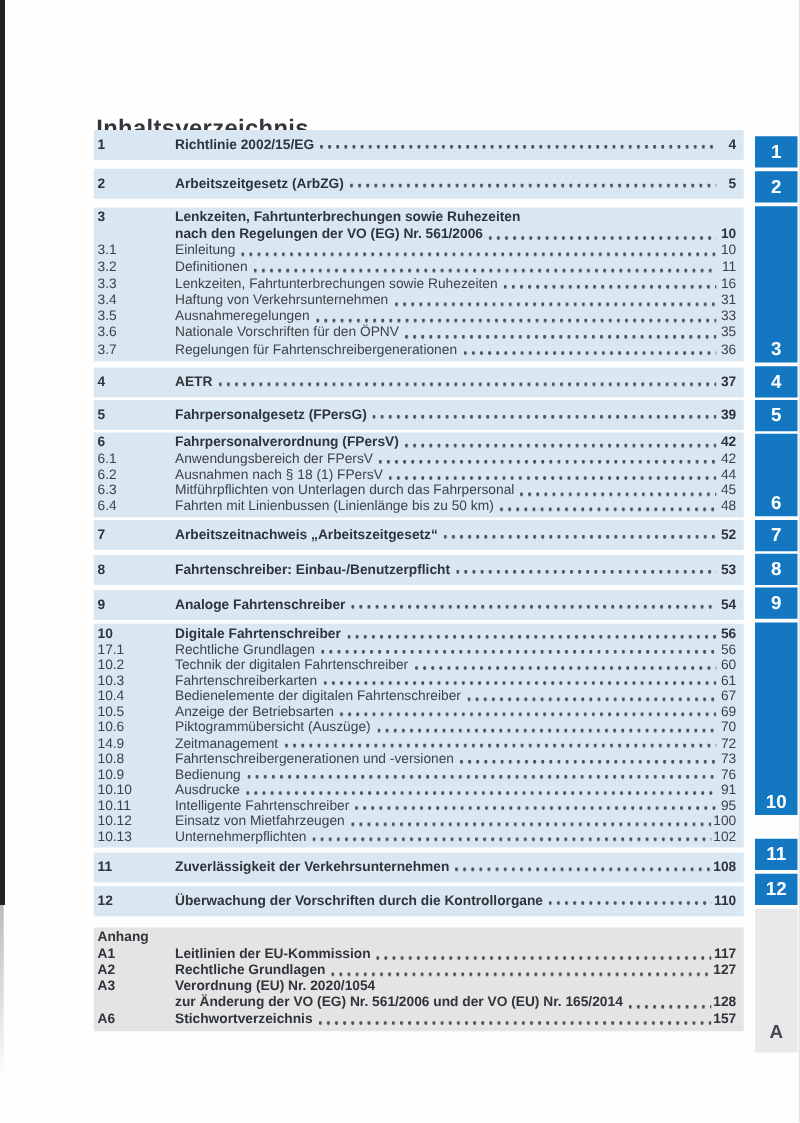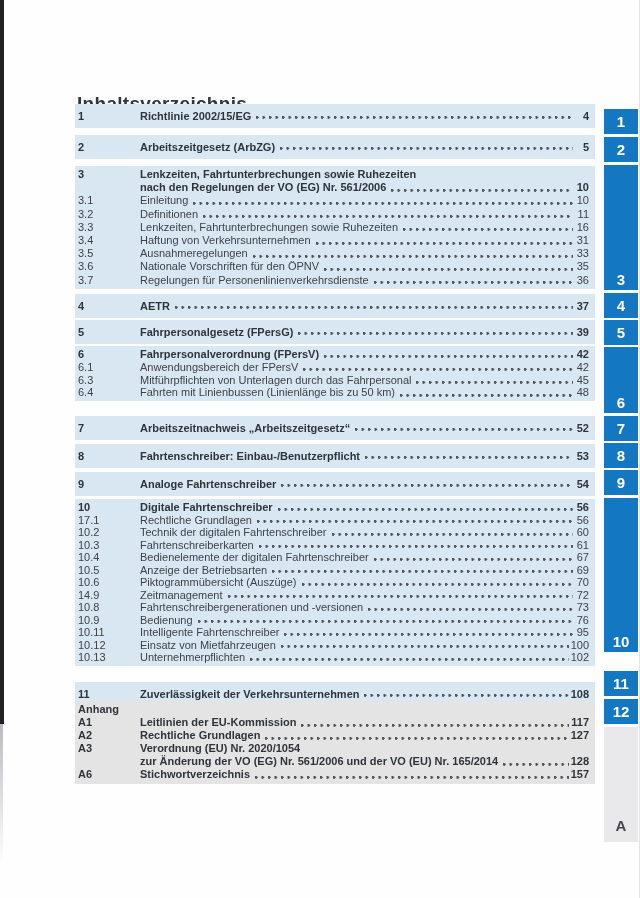"Regelungen für" span.lbl { text: Personenlinienverkehrsdienste -> Fahrtenschreibergenerationen }
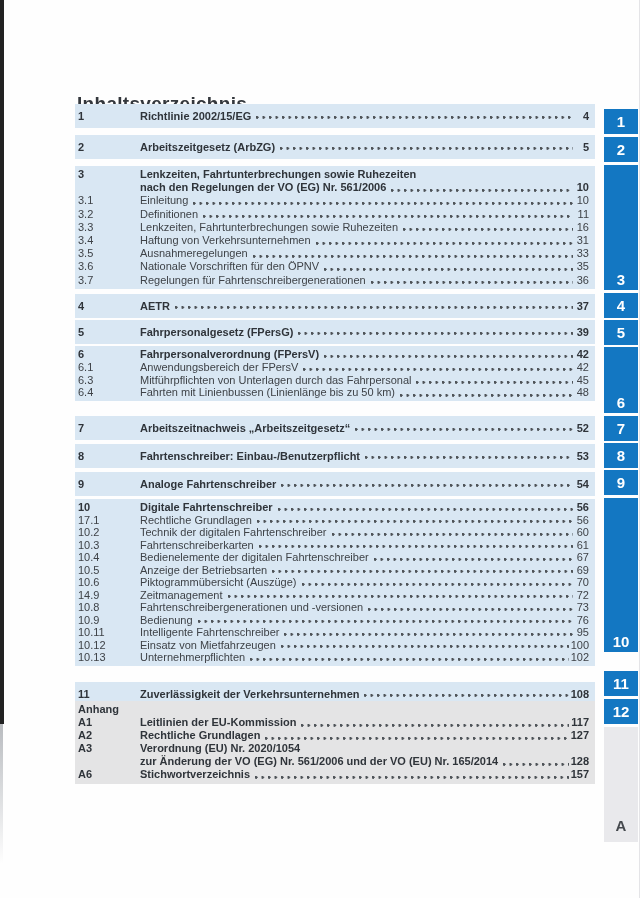"6.2" div.row { html: none -> <div> <div> <span>6.2</span> <span>Ausnahmen nach § 18 (1) FPersV</span> <span></span> <span>44</span> </div> </div> }
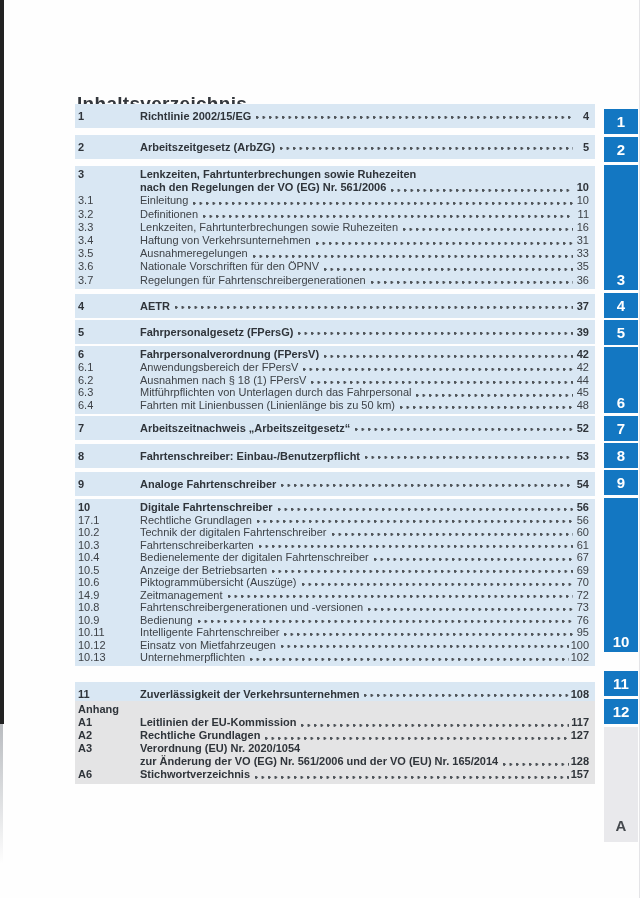"10.10" div.row { html: none -> <div> <div> <span>10.10</span> <span>Ausdrucke</span> <span></span> <span>91</span> </div> </div> }
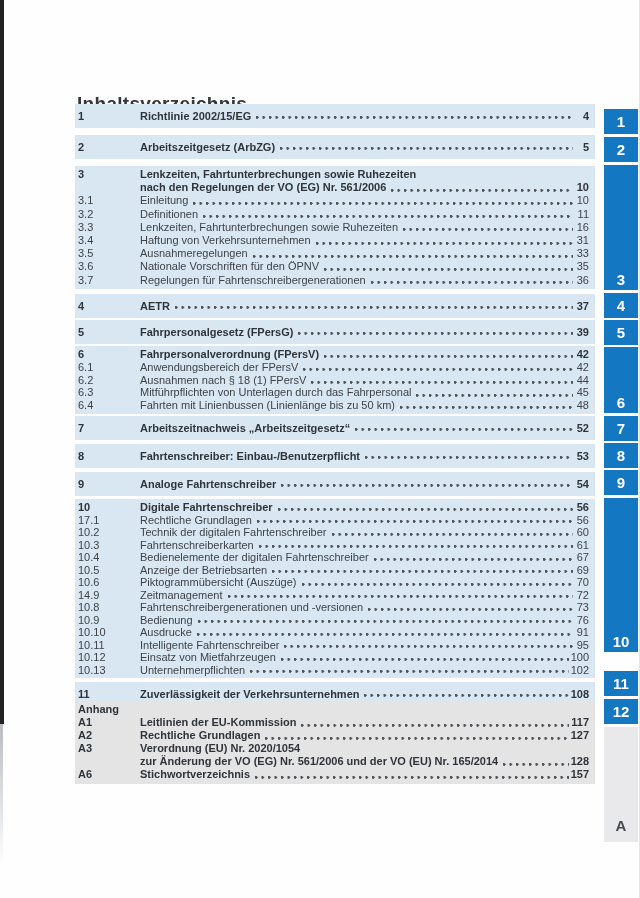"Anhang" div.block { top: 701px -> 742px }
